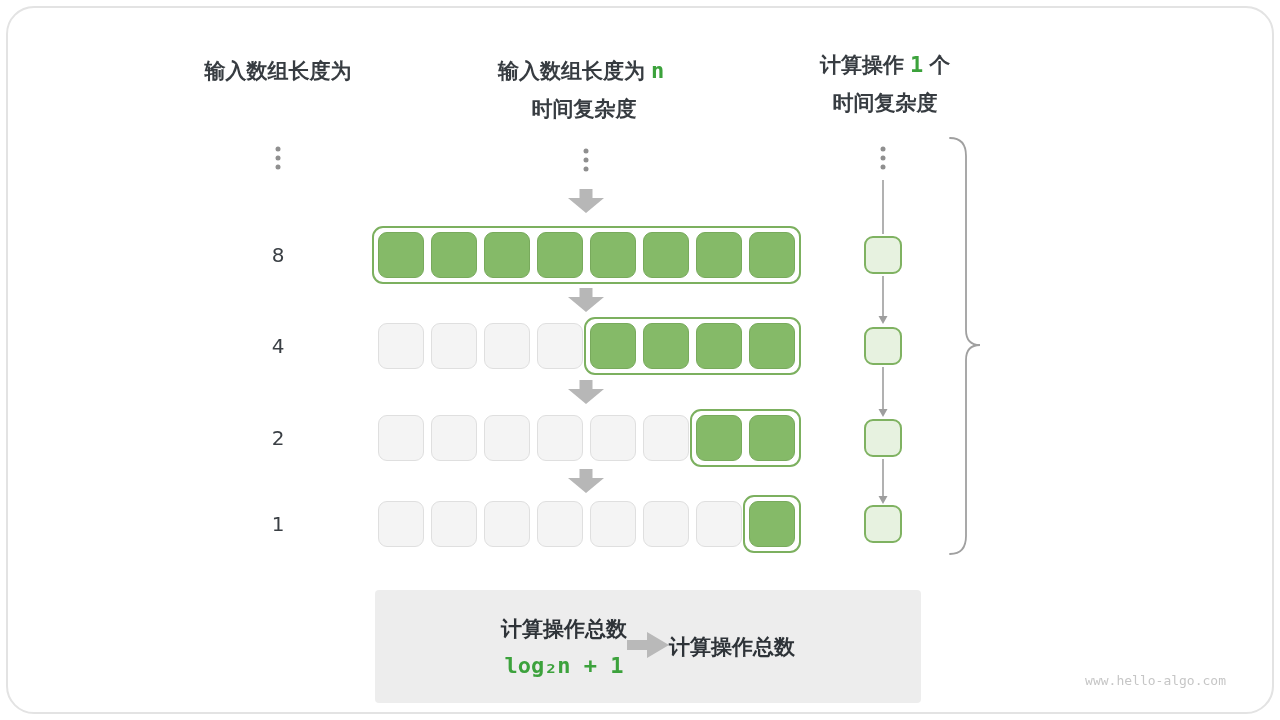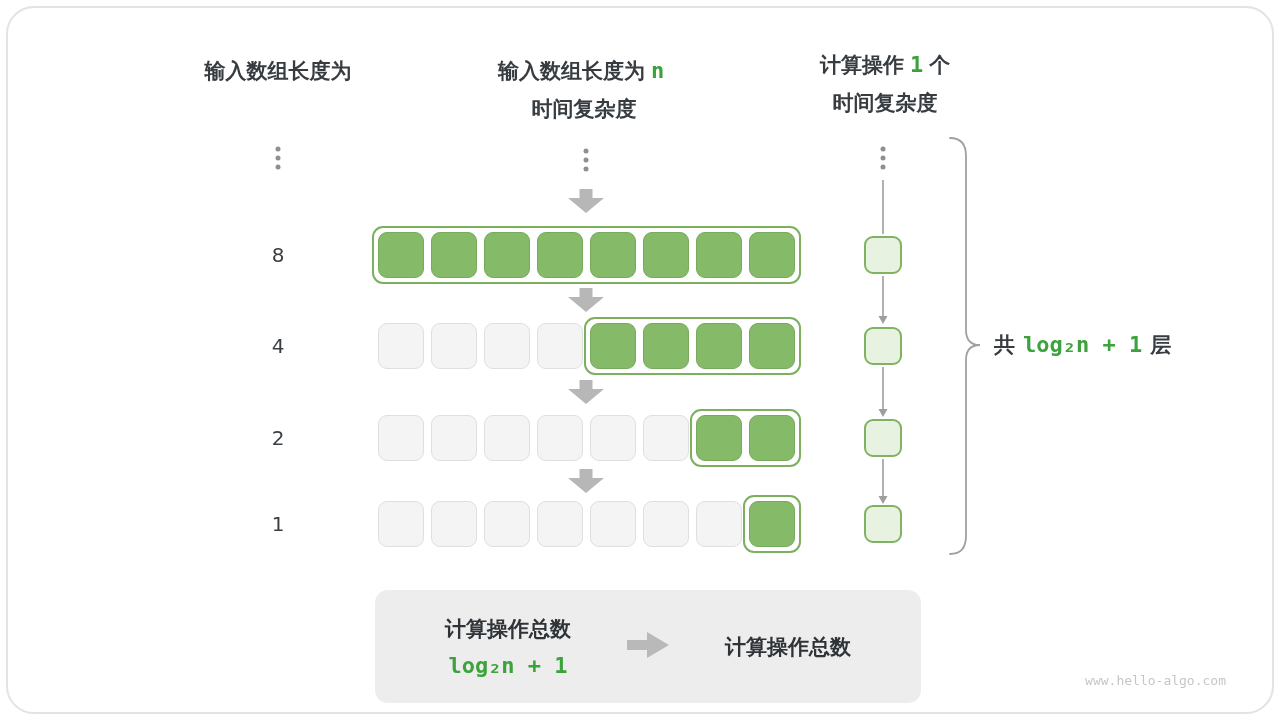"共 log₂n + 1 层" div.brace-label { html: <div> <span>共</span><span>log₂n + 1</span><span>层</span> </div> -> none }
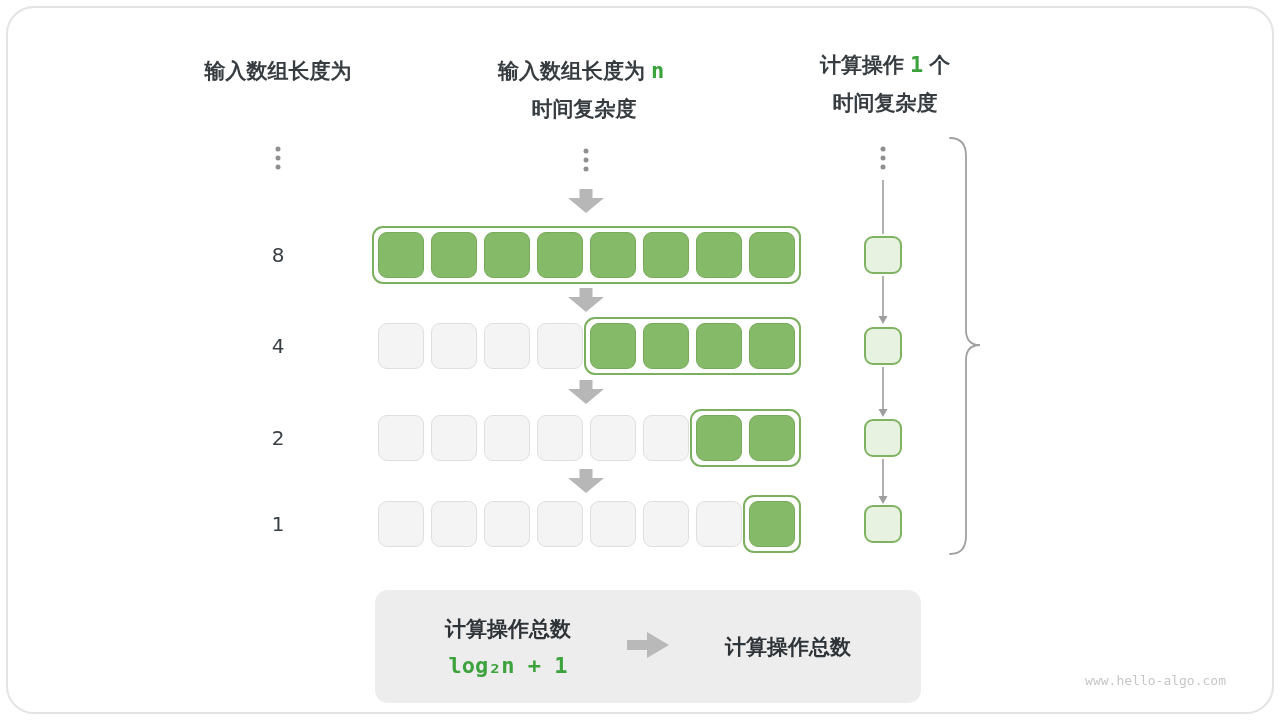"计算操作总数" .sum-box { border-radius: 13px -> 4px; gap: 56px -> none }
